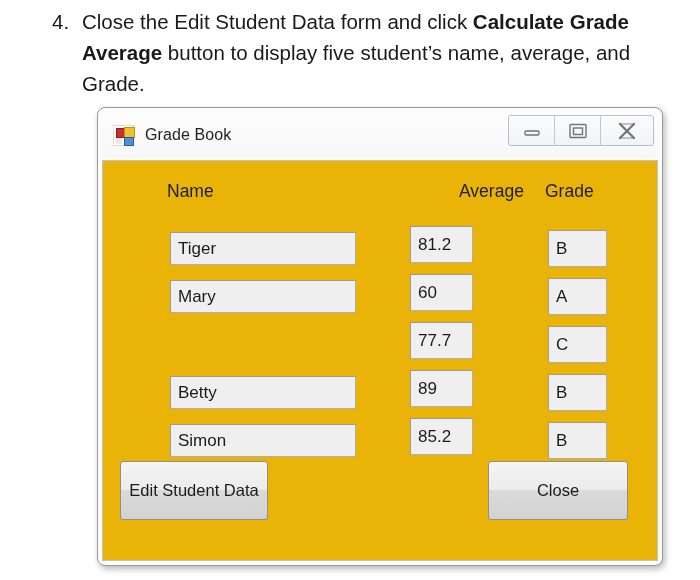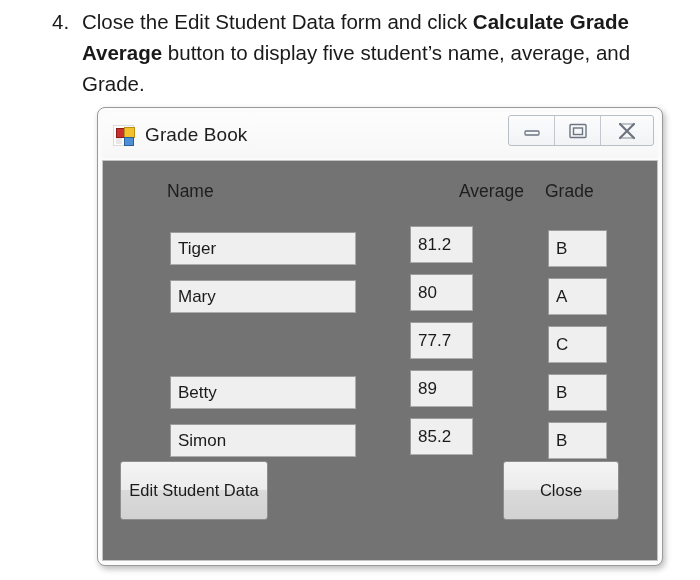"Grade Book" #window-title { font-size: 19px -> 16px }
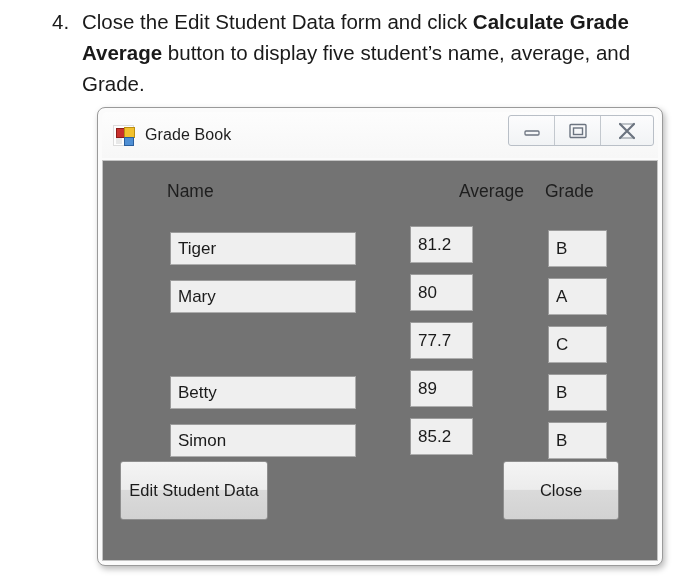"Name" #client { background: #737373 -> #eab308 }
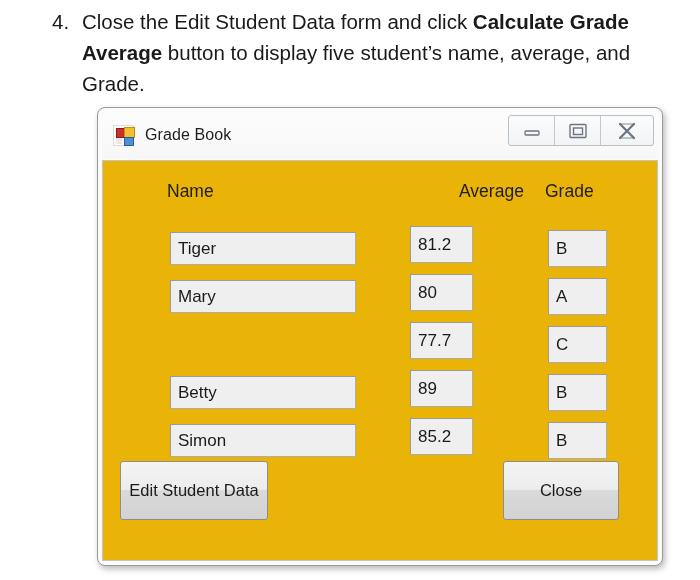"80" div.tb { text: 80 -> 60 }
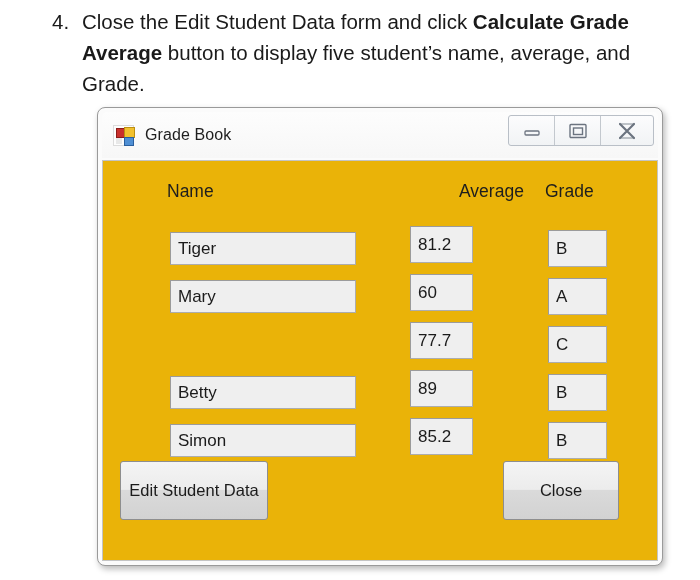"Close" #btn-close { left: 400px -> 385px; width: 116px -> 140px }
